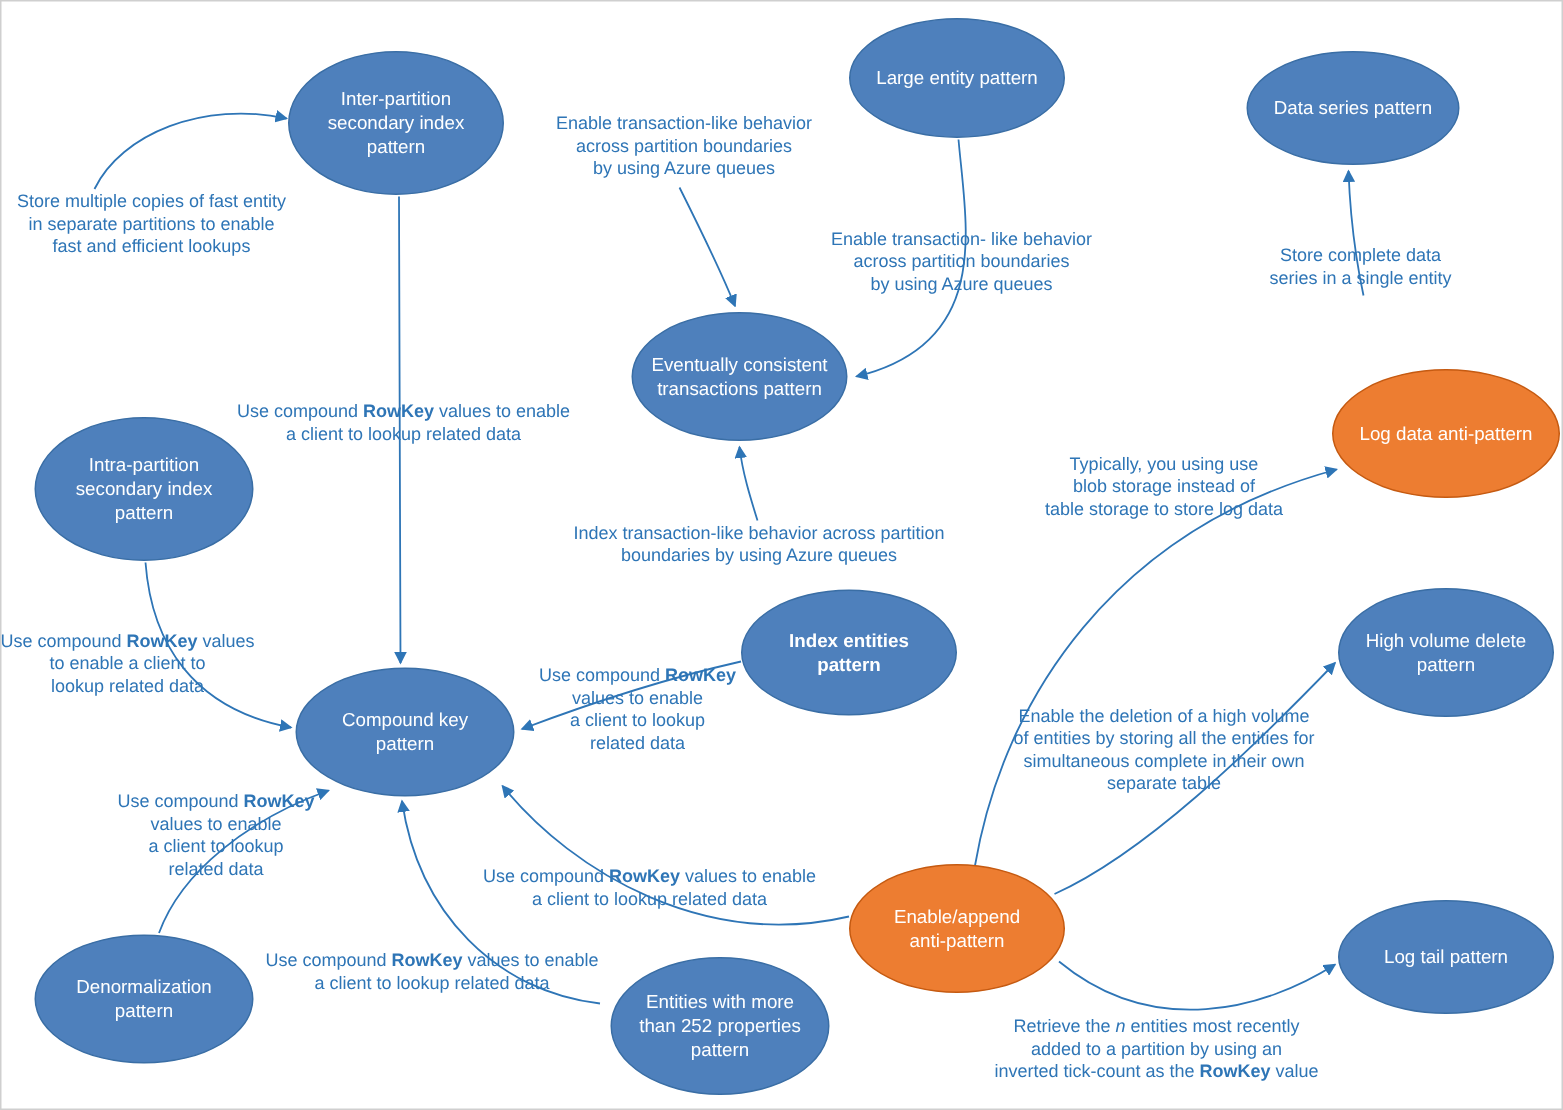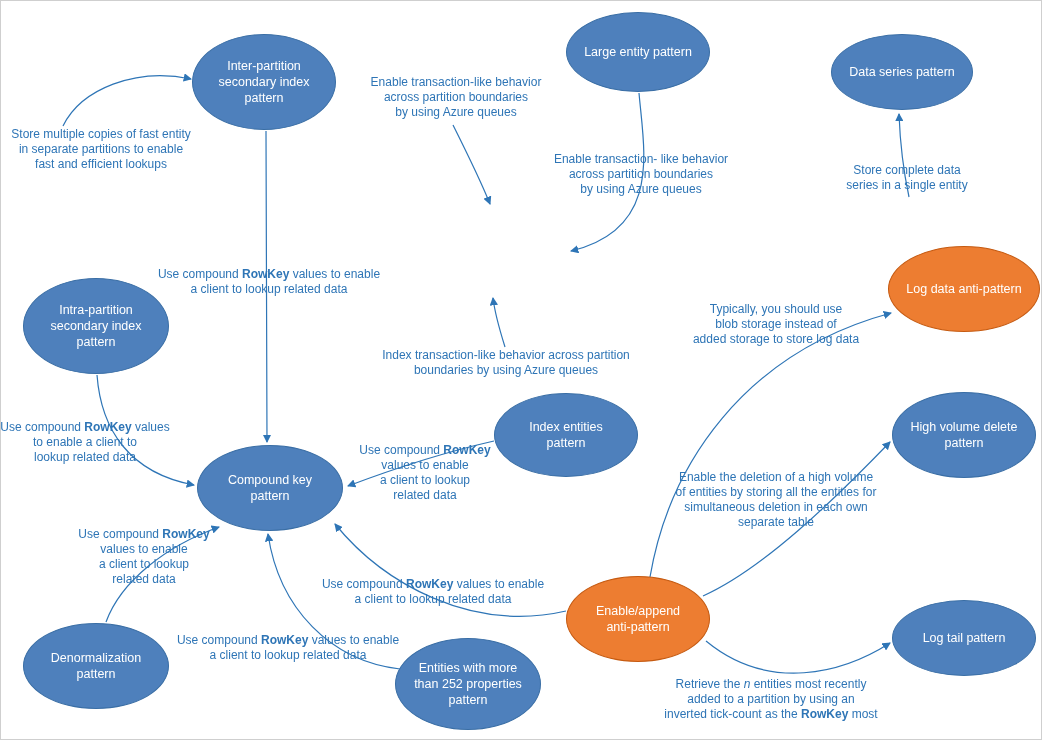"Eventually consistent transactions" div.node { html: none -> <div> <span>Eventually consistent transactions pattern</span> </div> }
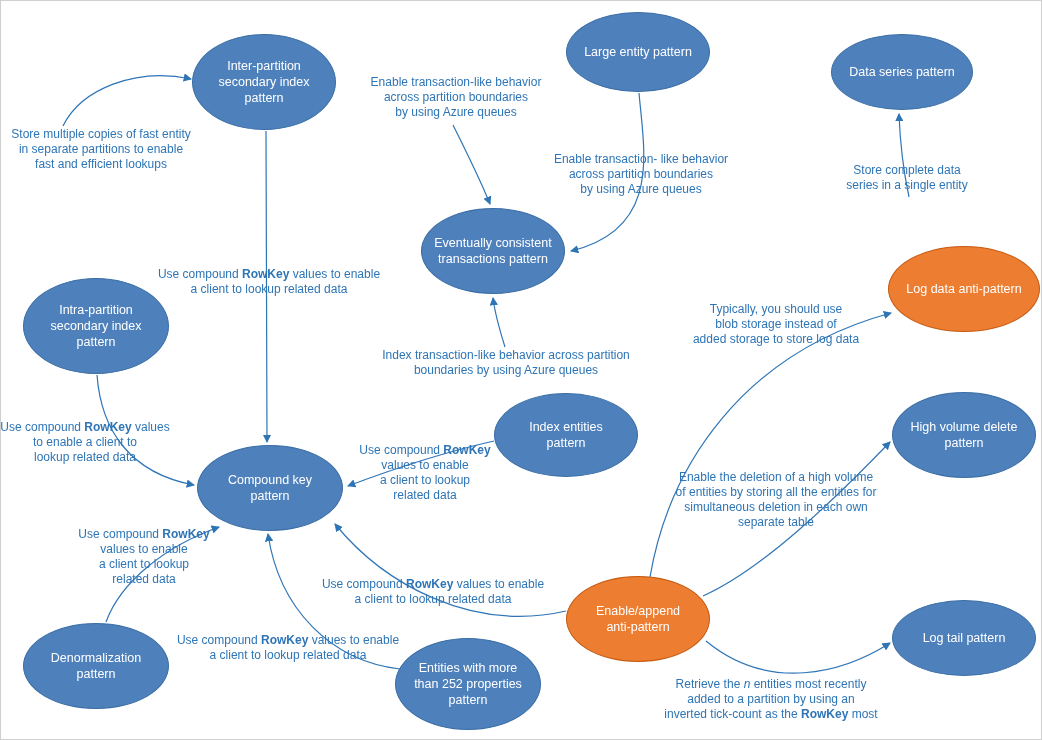"Typically, you should use" span { text: should -> using }
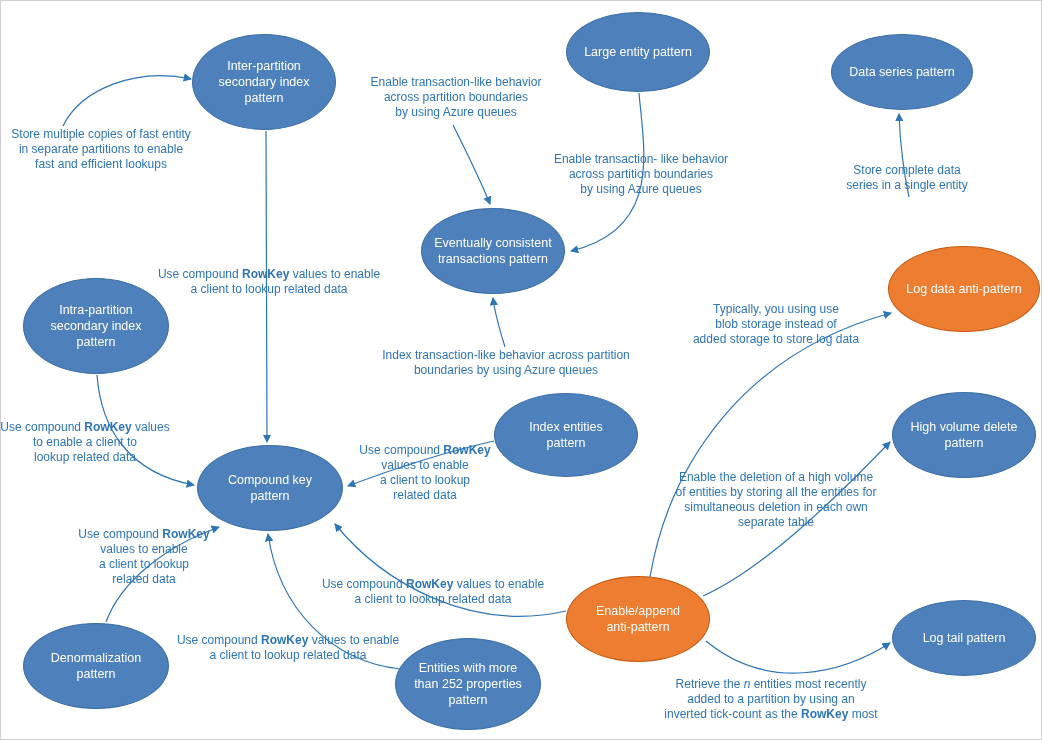"added storage to store log" span { text: added -> table }
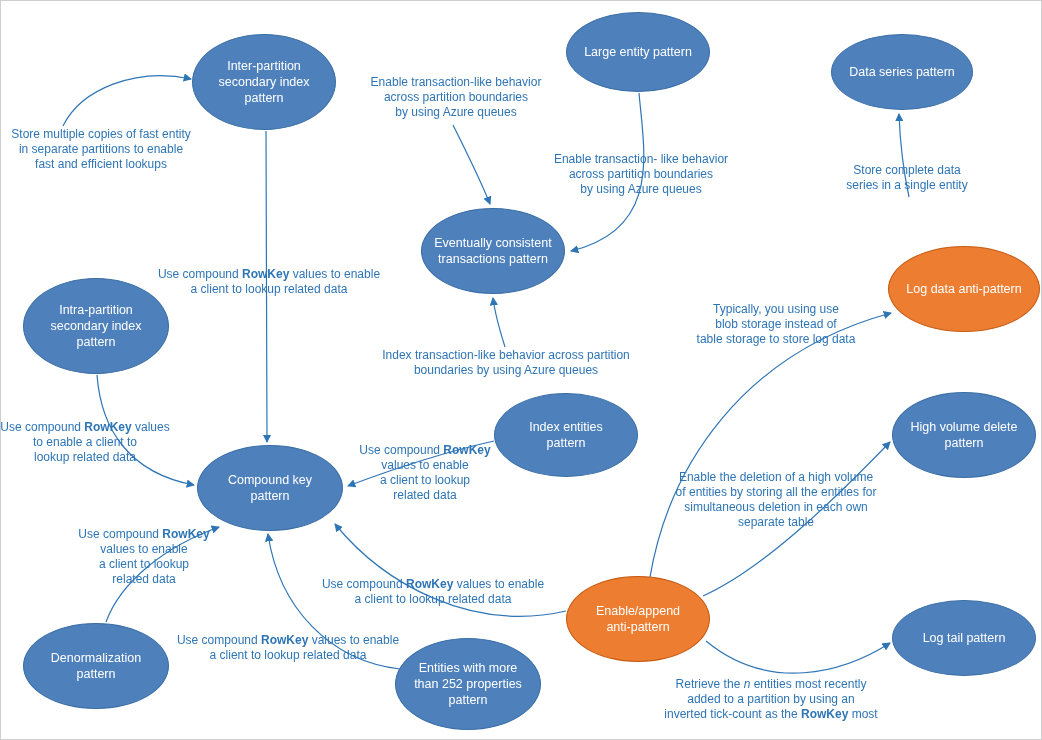"Index entities pattern" div.node { font-weight: none -> bold }
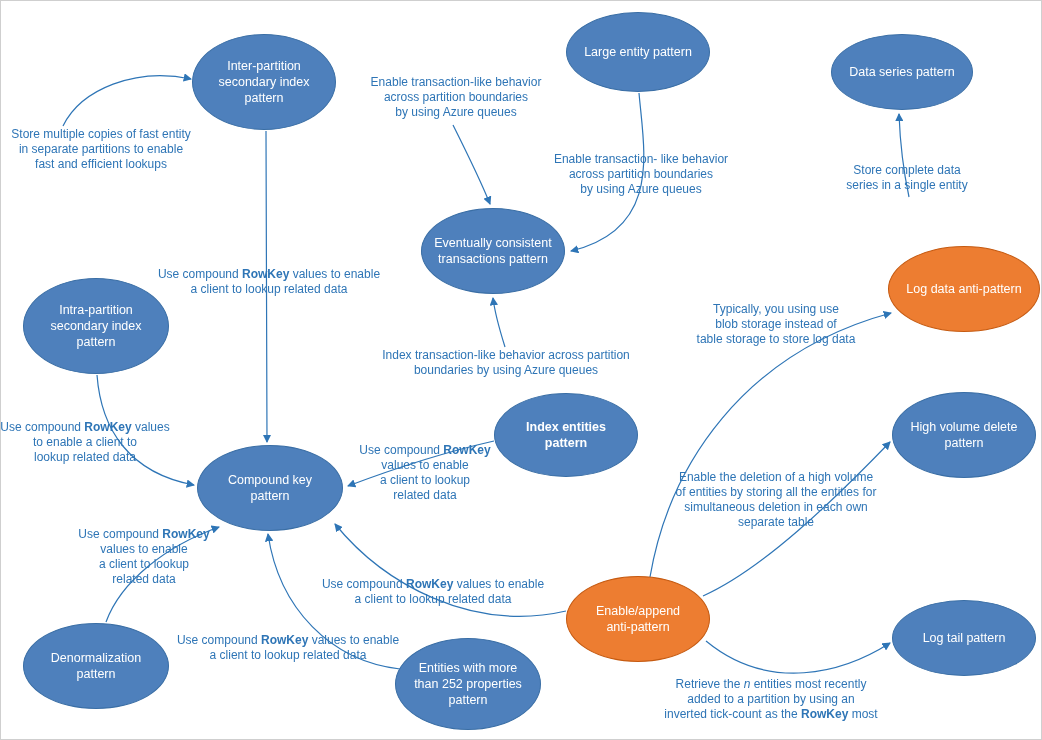"simultaneous deletion in each own" span { text: deletion in each -> complete in their }
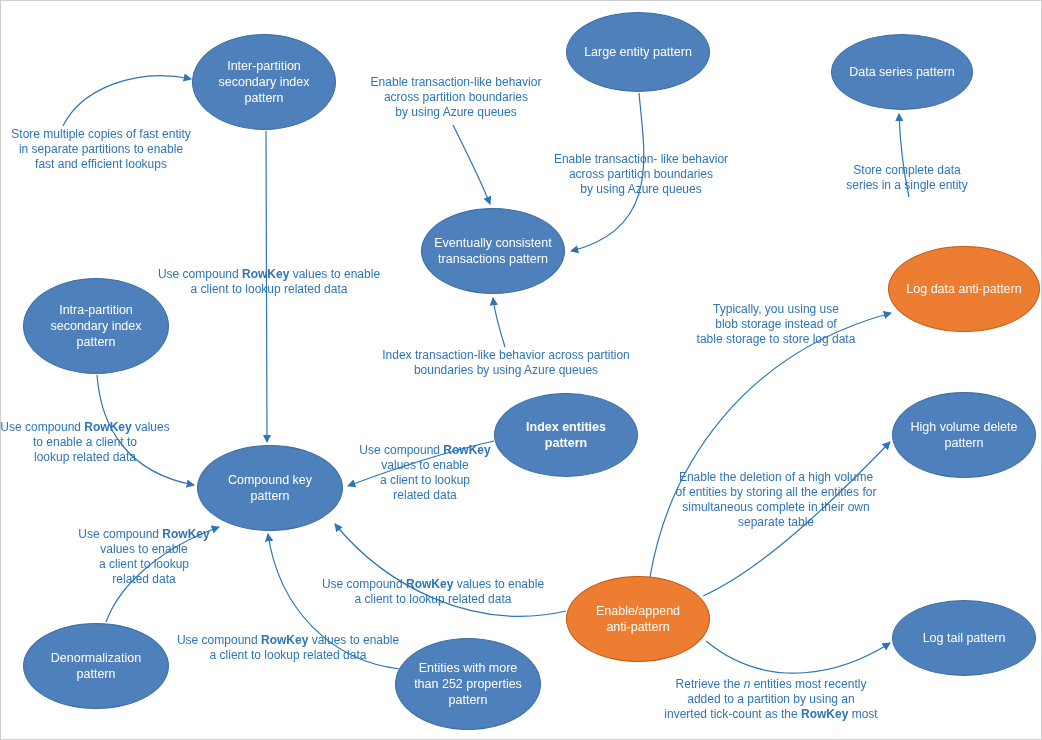"Entities with more than 252" div.node { left: 394px -> 406px }
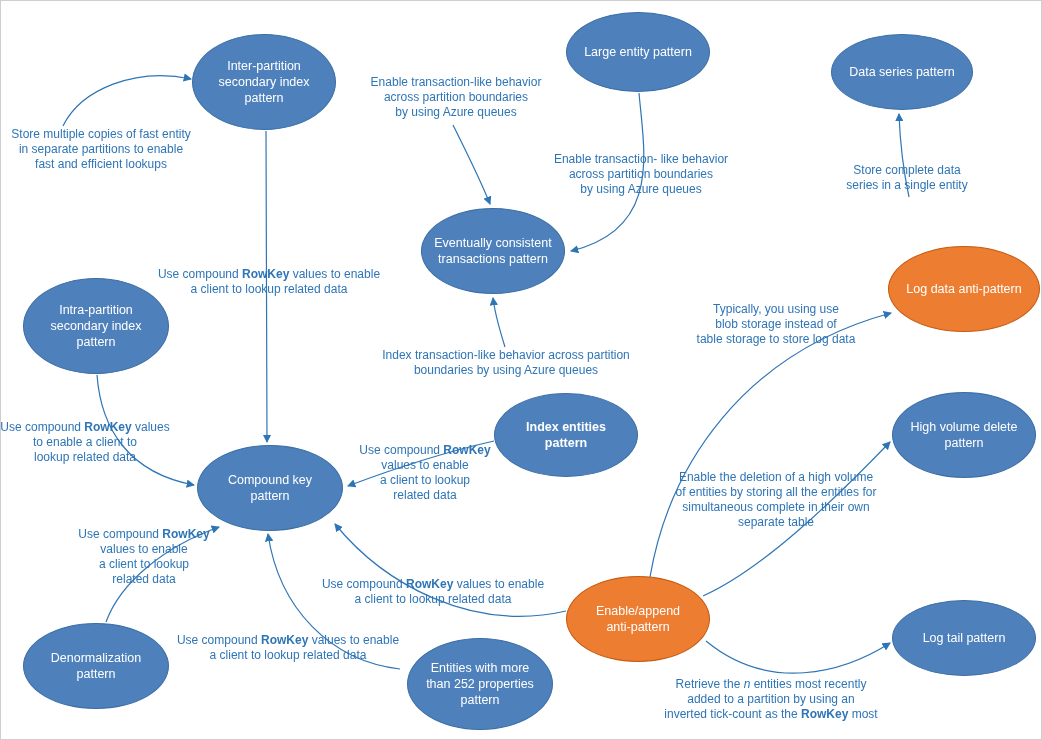"most" span { text: most -> value }
